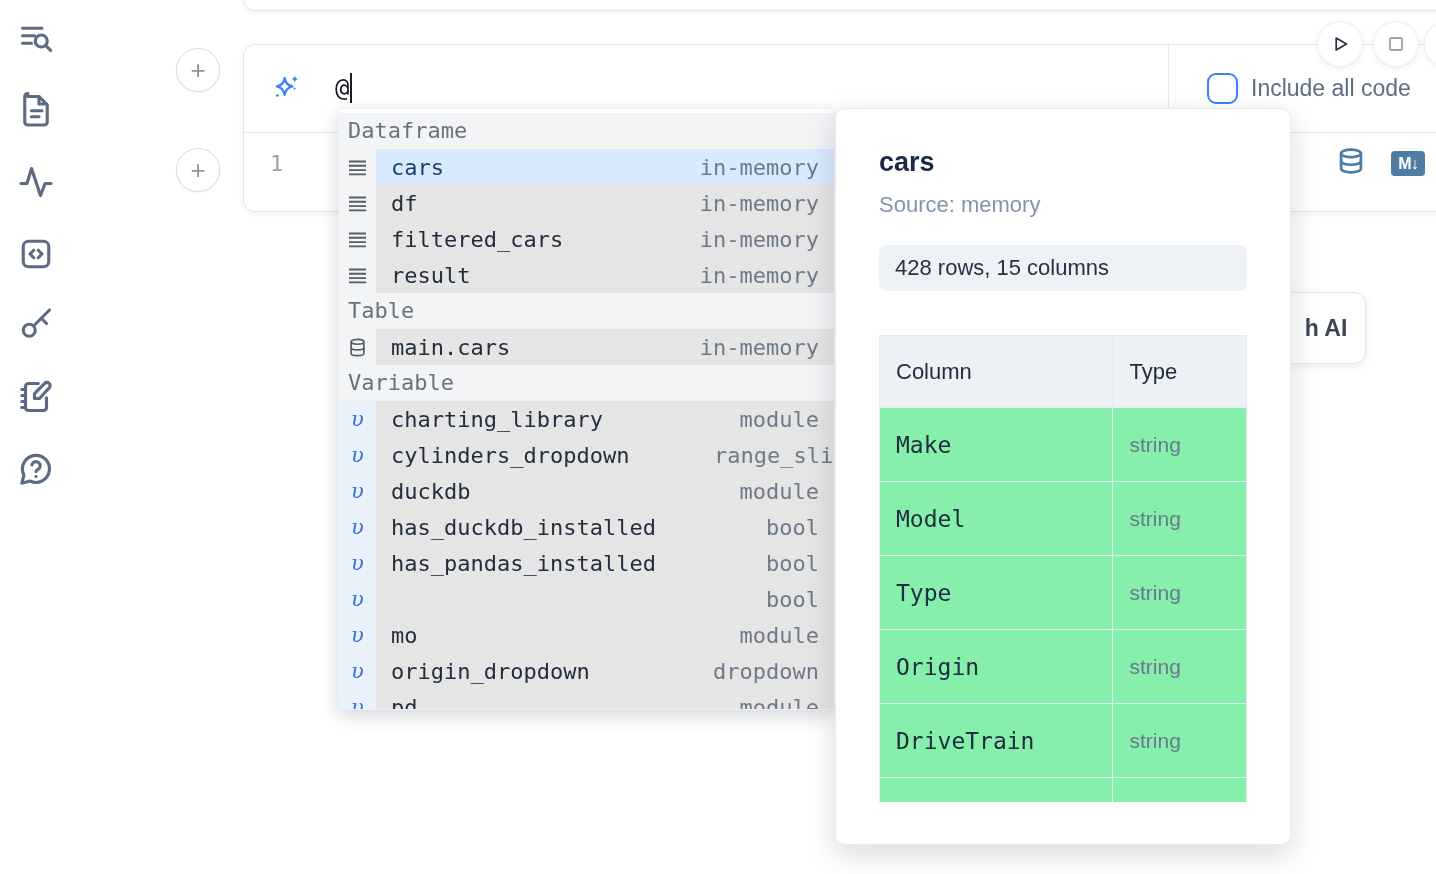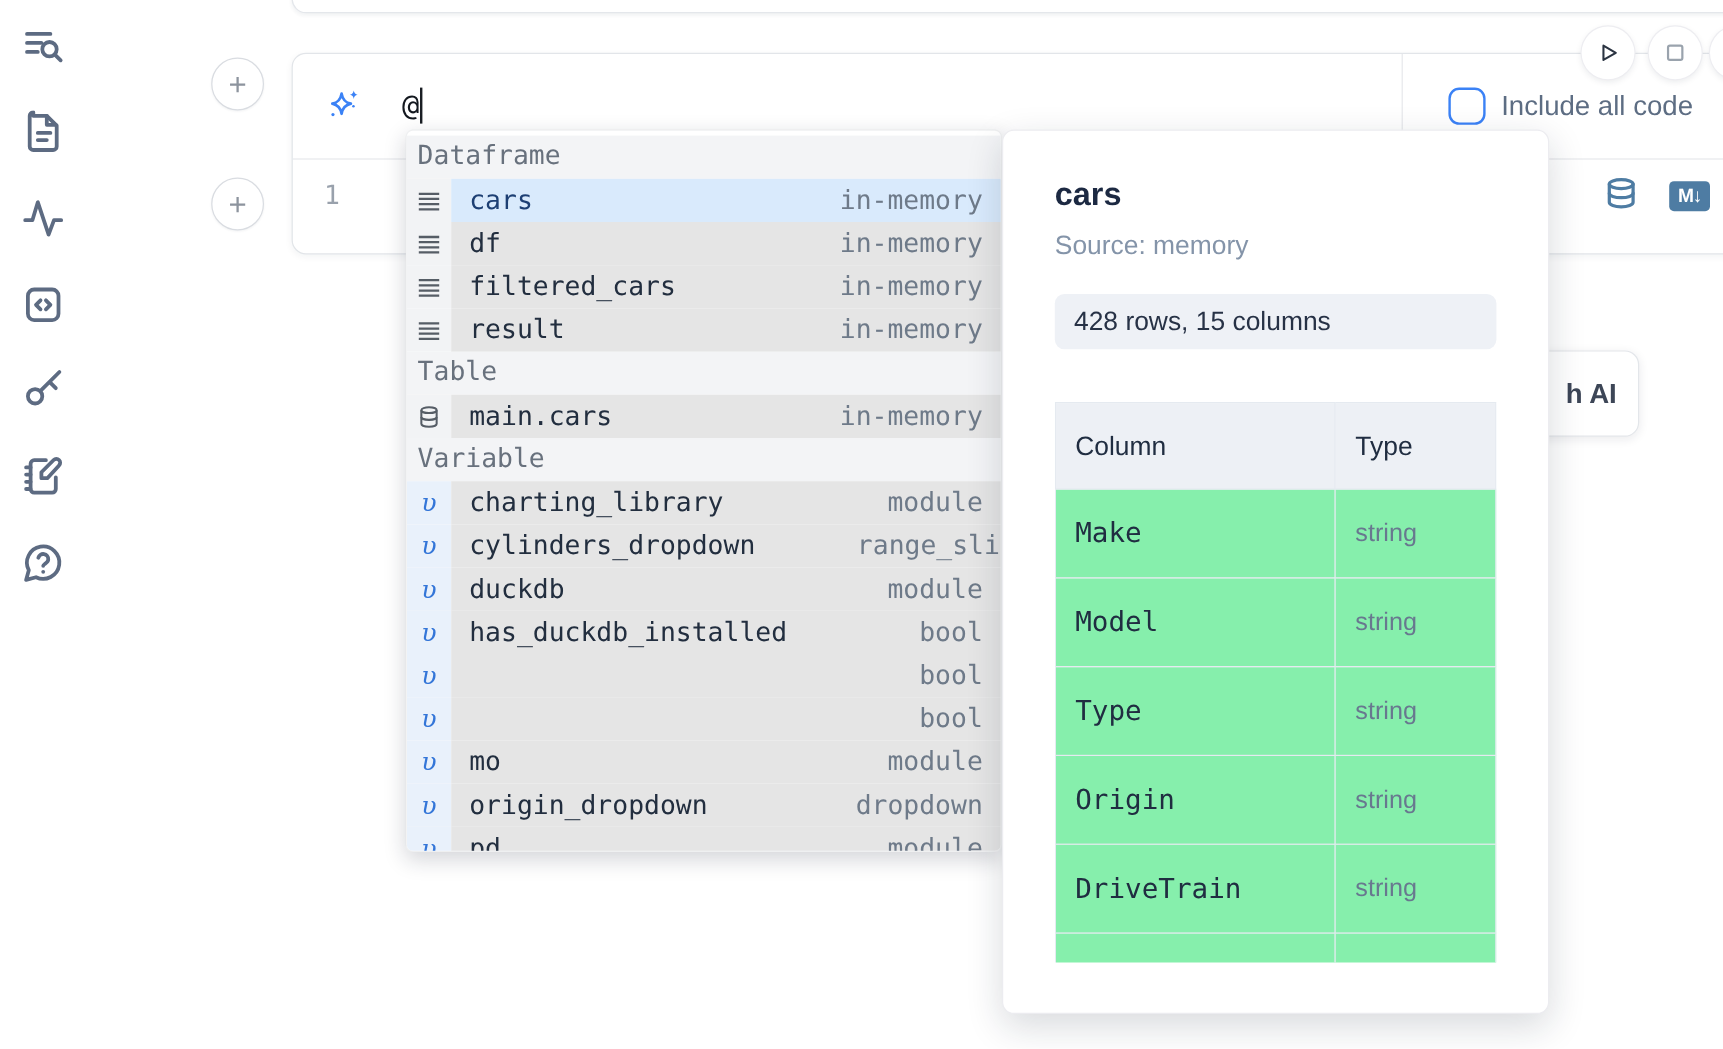"has_pandas_installed" span.dd-name { html: none -> <span>has_pandas_installed</span> }
